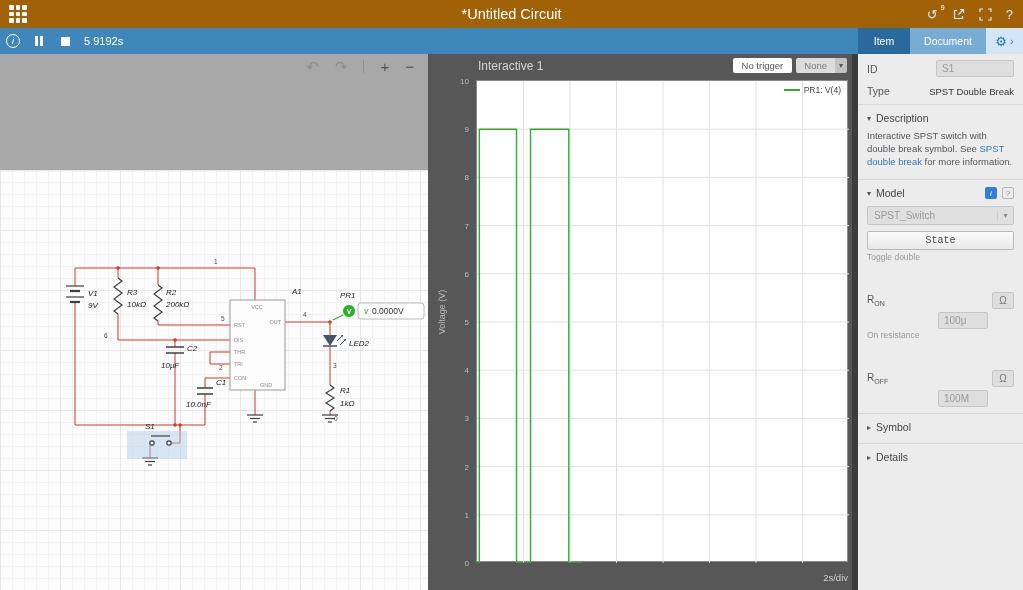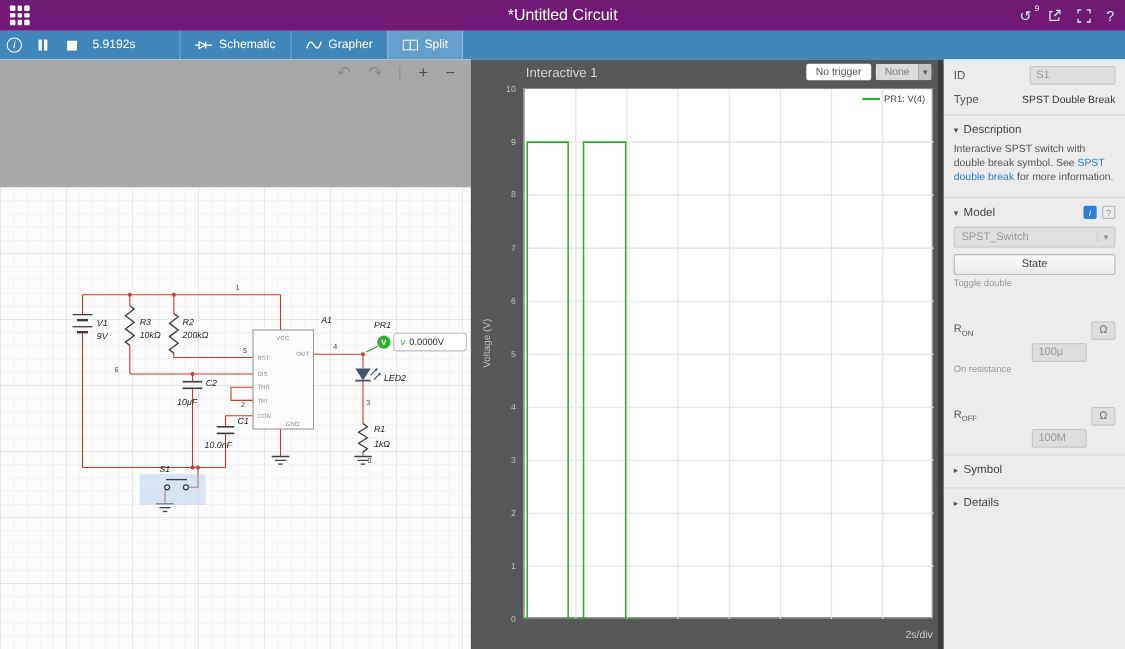"*Untitled Circuit" .hdr { background: #701a75 -> #a16207 }
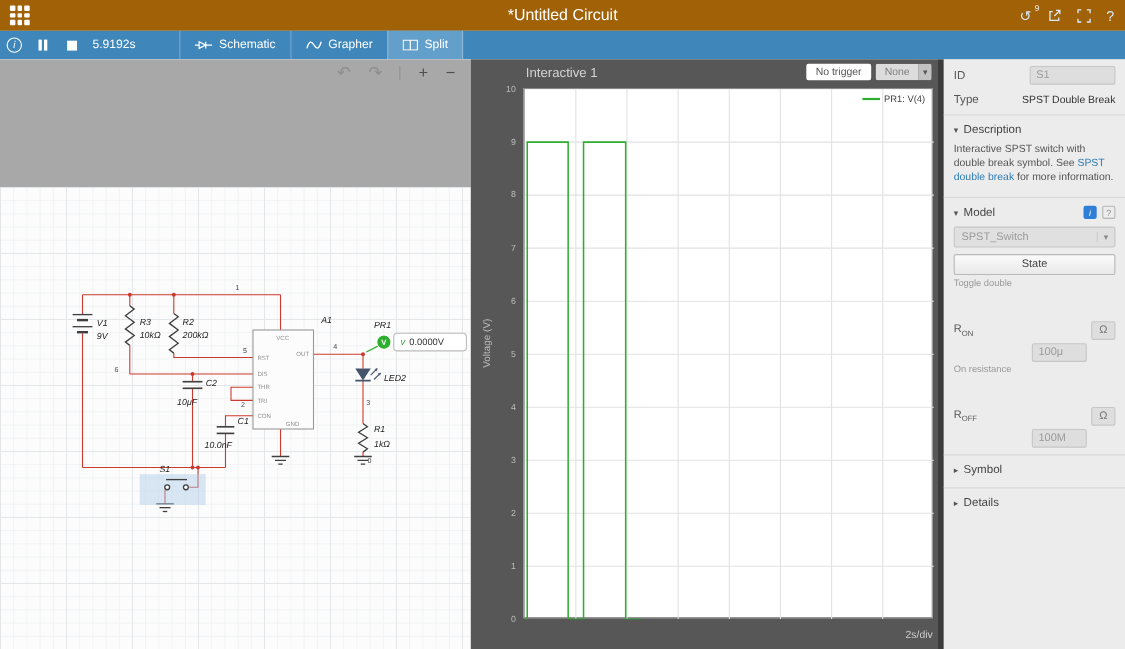"Schematic" div.tabs { html: <div> <div> <svg> <path></path> <path></path> <path></path> <path></path> </svg> <span>Schematic</span> </div> <div> <svg> <path></path> </svg> <span>Grapher</span> </div> <div> <svg> <rect></rect> <path></path> </svg> <span>Split</span> </div> </div> -> none }
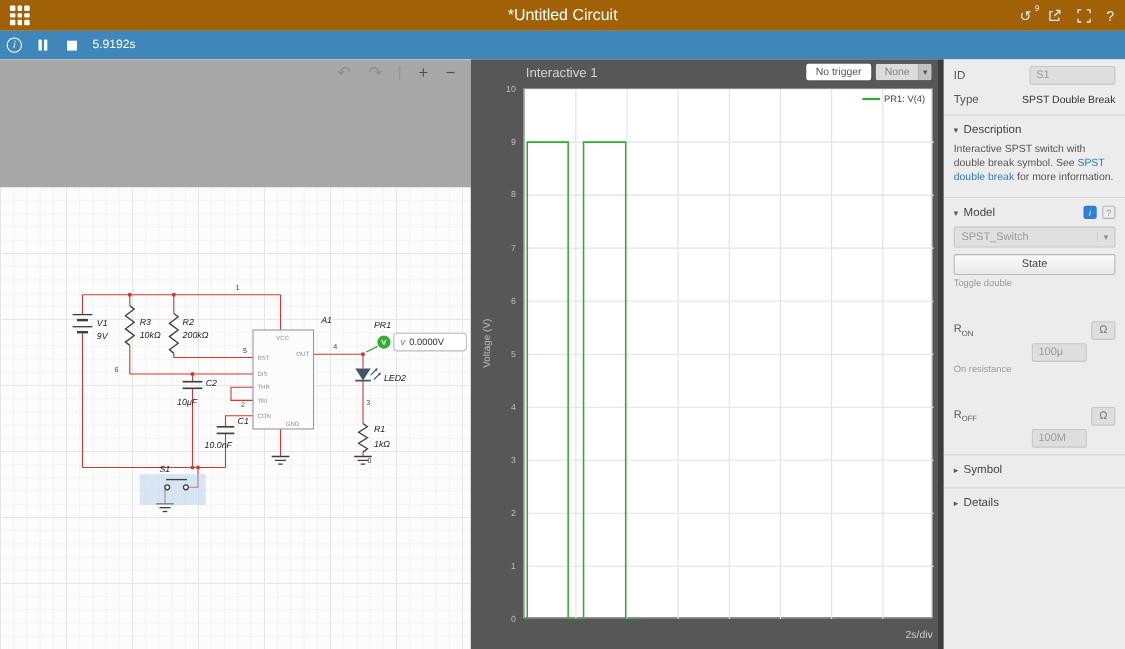"Item" div.insp-tabs { html: none -> <div> <div>Item</div> <div>Document</div> <div> <span>⚙</span> <span>›</span> </div> </div> }
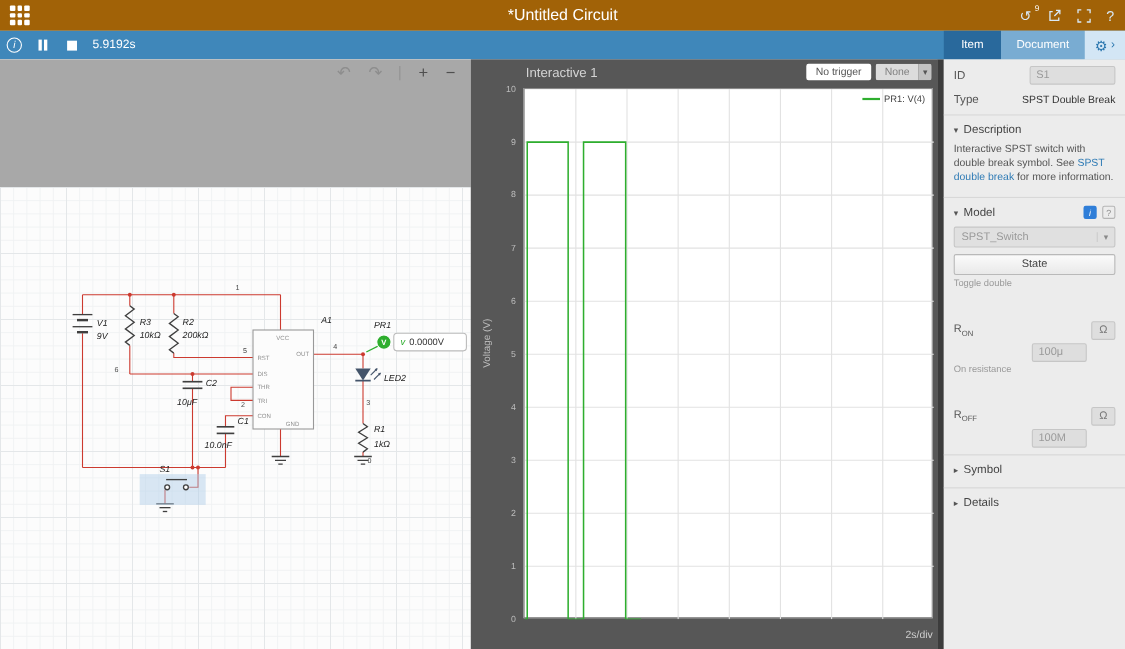"State" .ibtn { font-family: none -> Liberation Mono, monospace }
